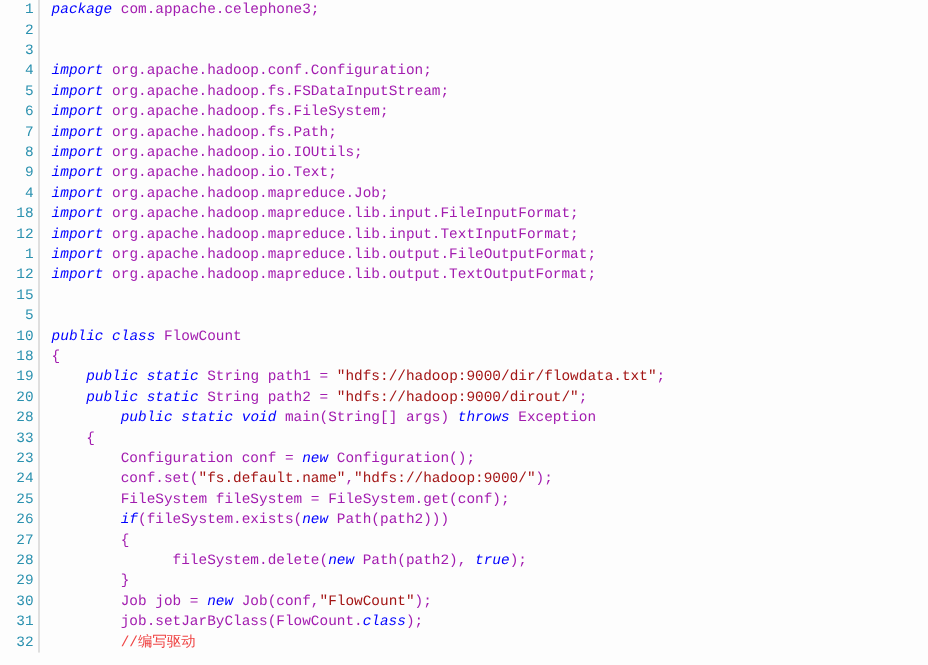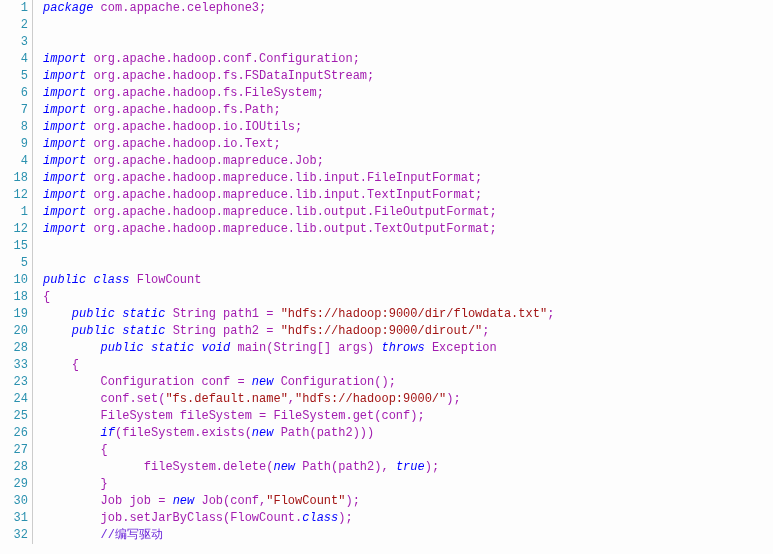"//编写驱动" .com { color: #6d28d9 -> #ef4444 }
